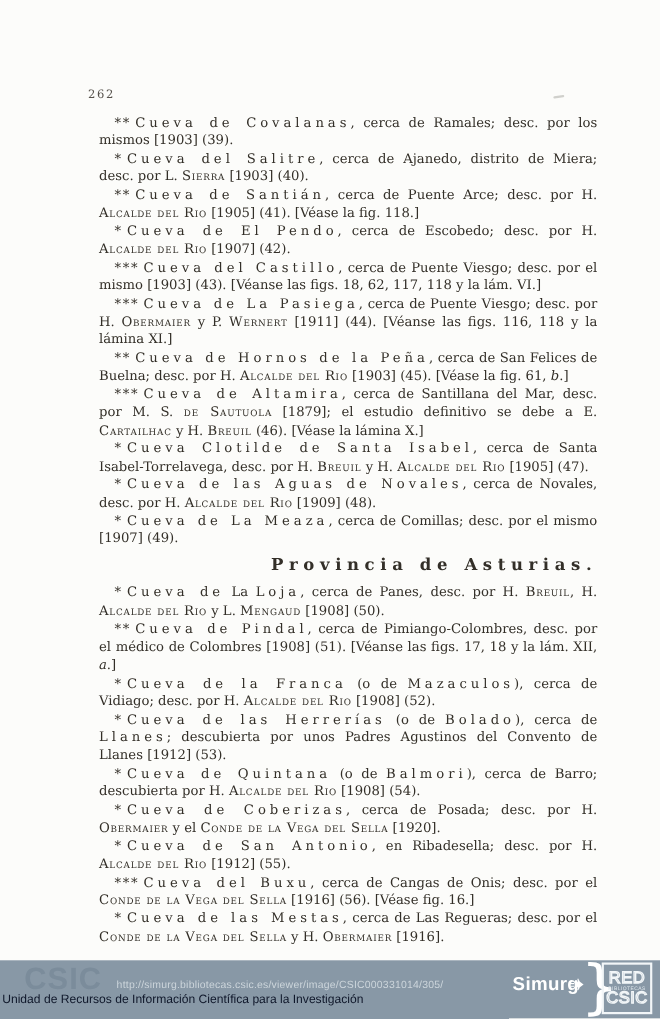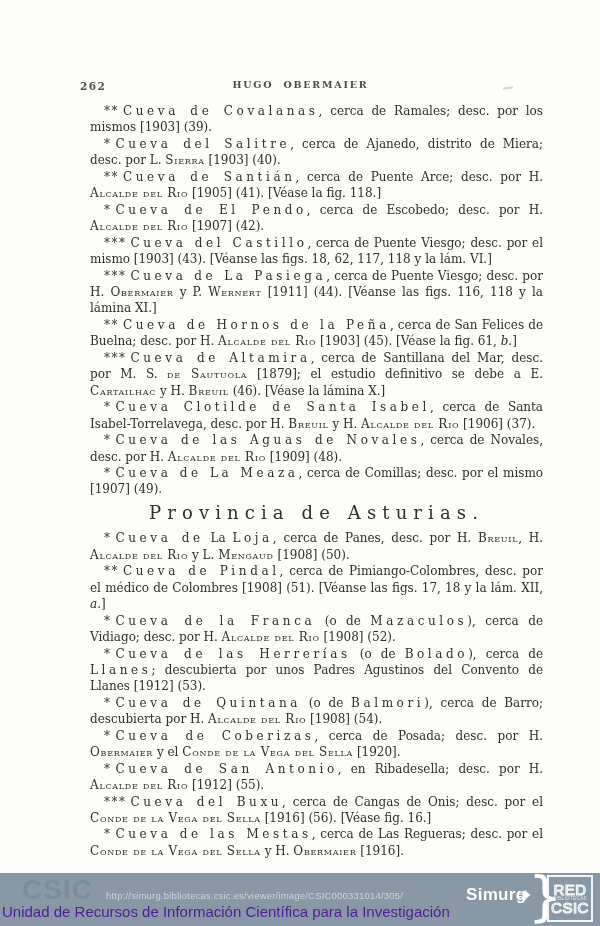"262" .running-head { font-weight: bold -> none }
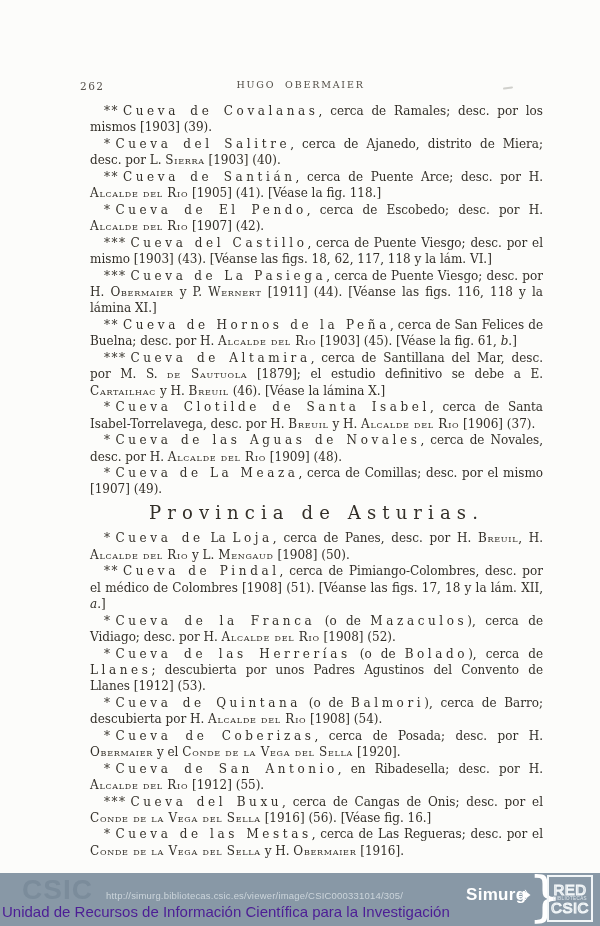"HUGO OBERMAIER" span.running-title { html: <span>HUGO OBERMAIER</span> -> none }
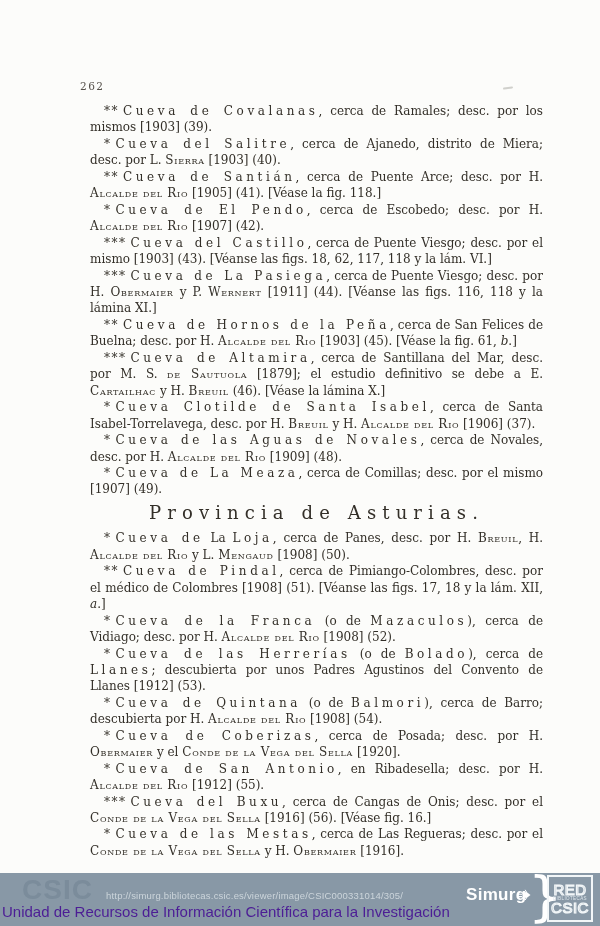"[1906] (37)." span.seg-plain { text: 1906] (37 -> 1905] (47 }
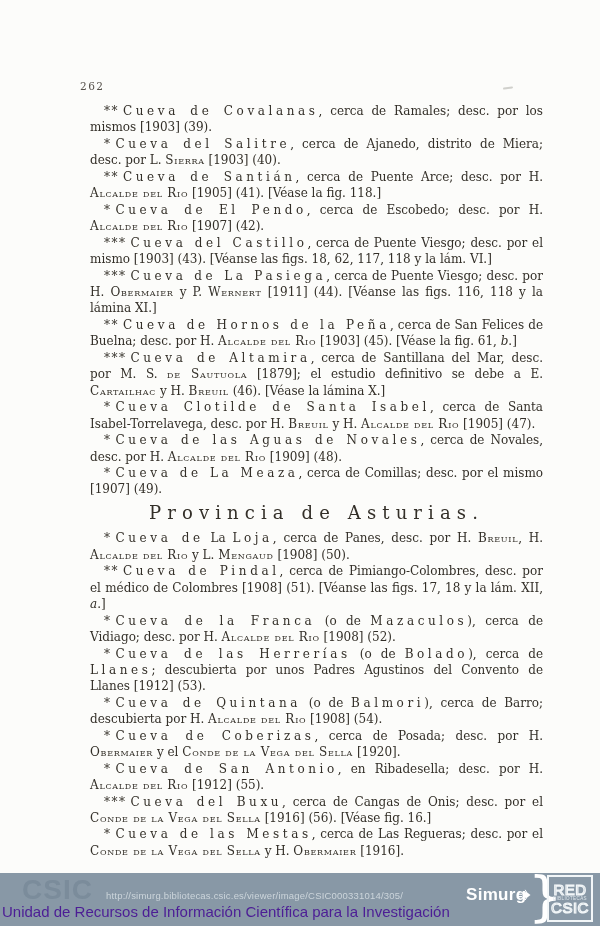"Provincia de Asturias." .section-heading { font-size: 18px -> 15px; font-weight: normal -> bold; text-align: center -> right }
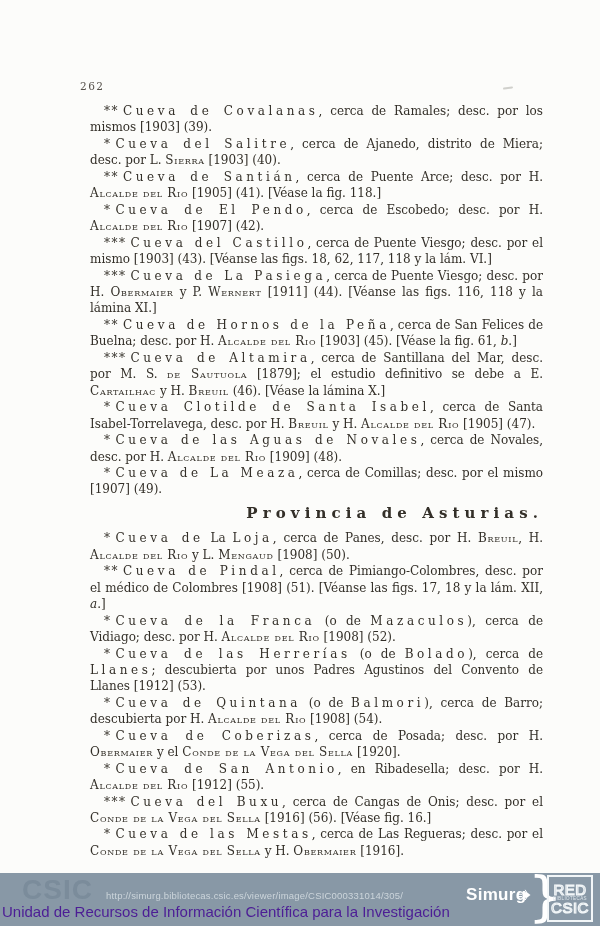"Unidad de Recursos de Información" .unidad { color: #4c1d95 -> #0f172a; font-size: 15px -> 11px }
